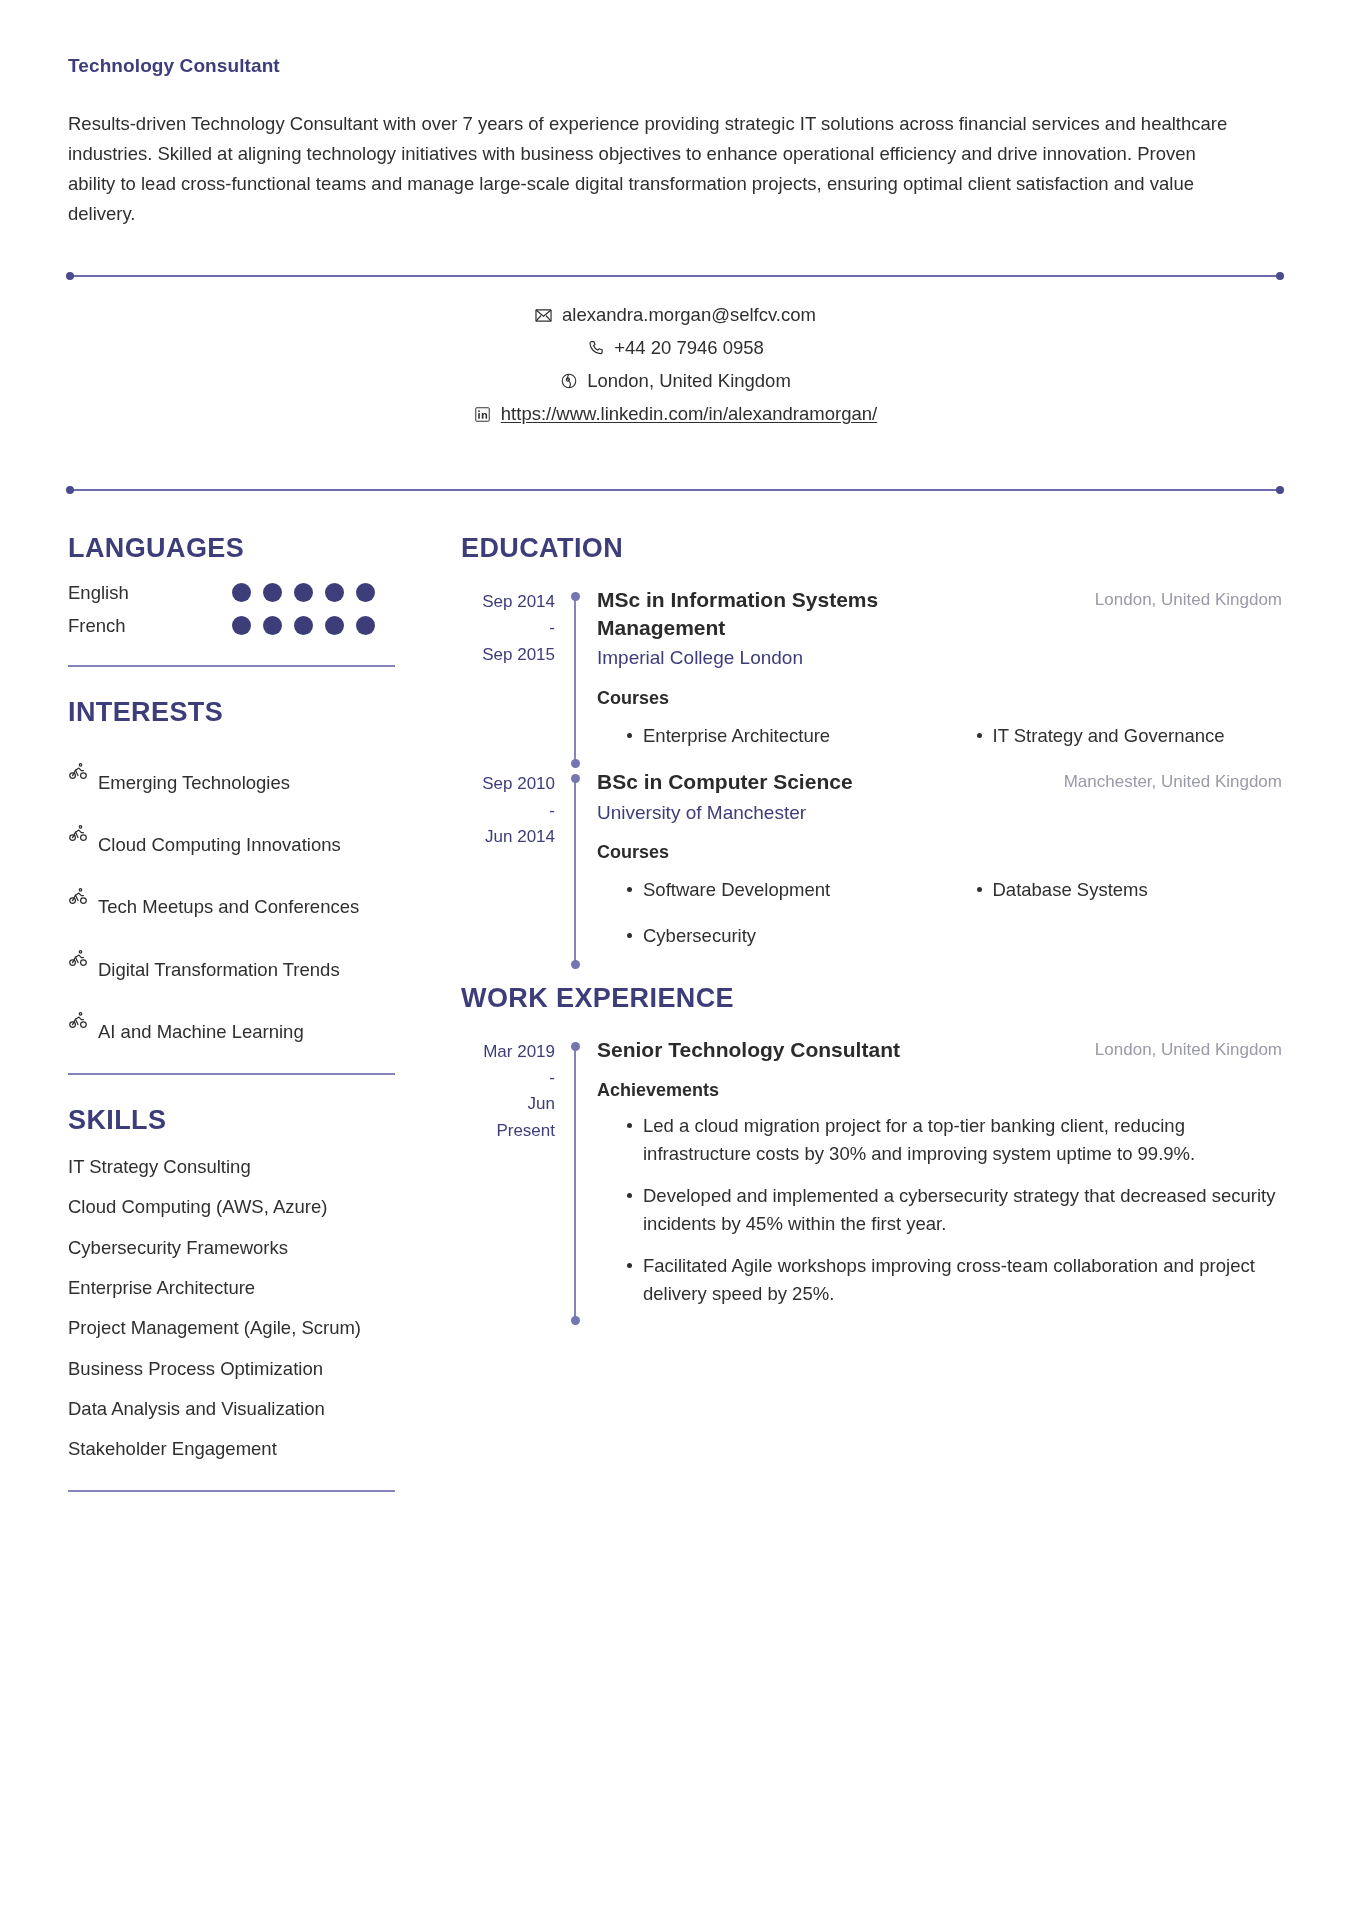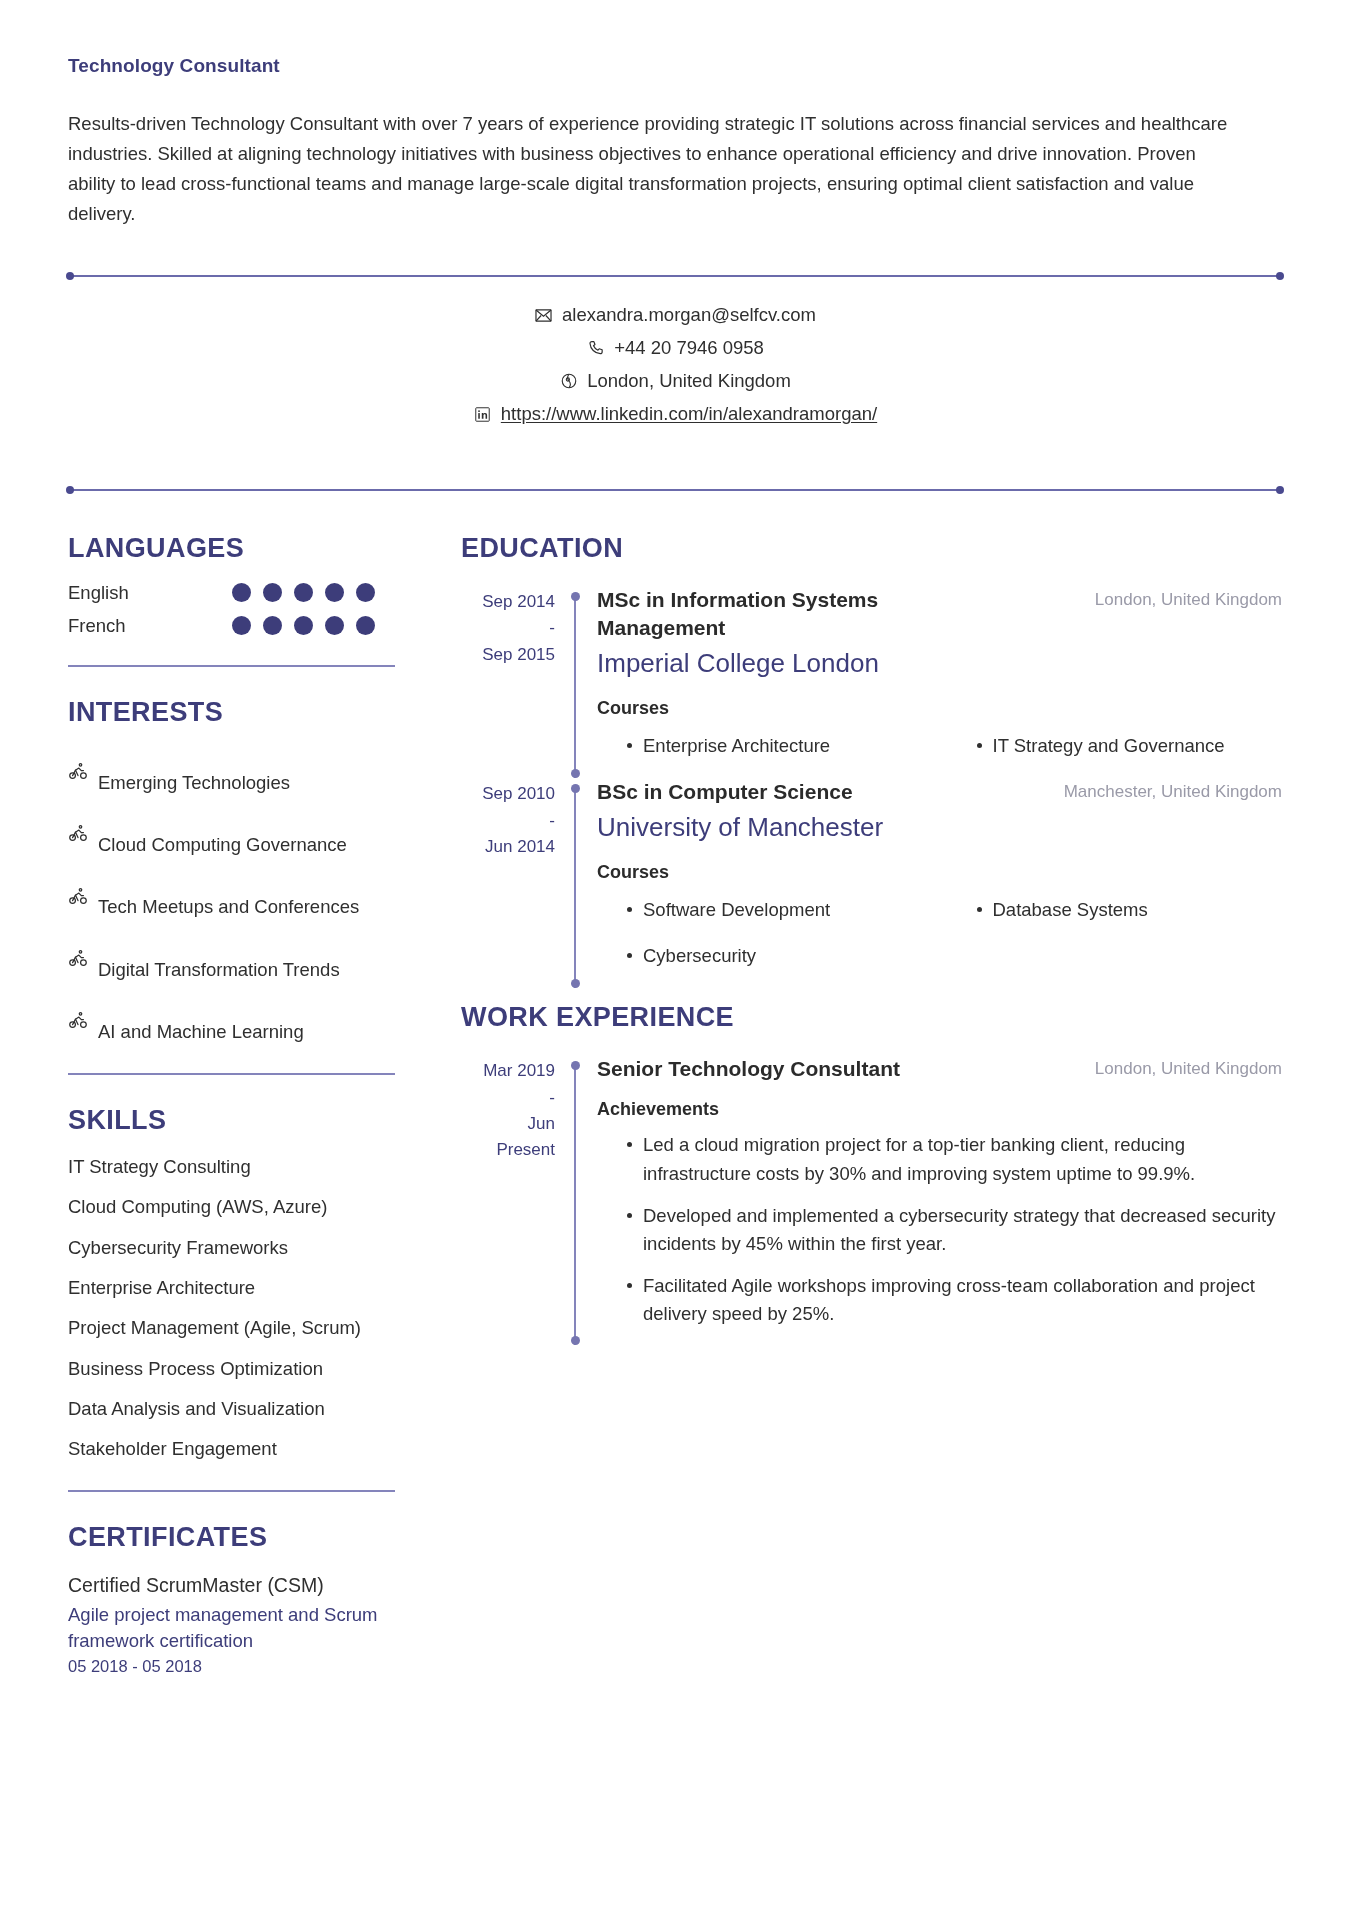"Imperial College London" .entry-org { font-size: 26px -> 19px }
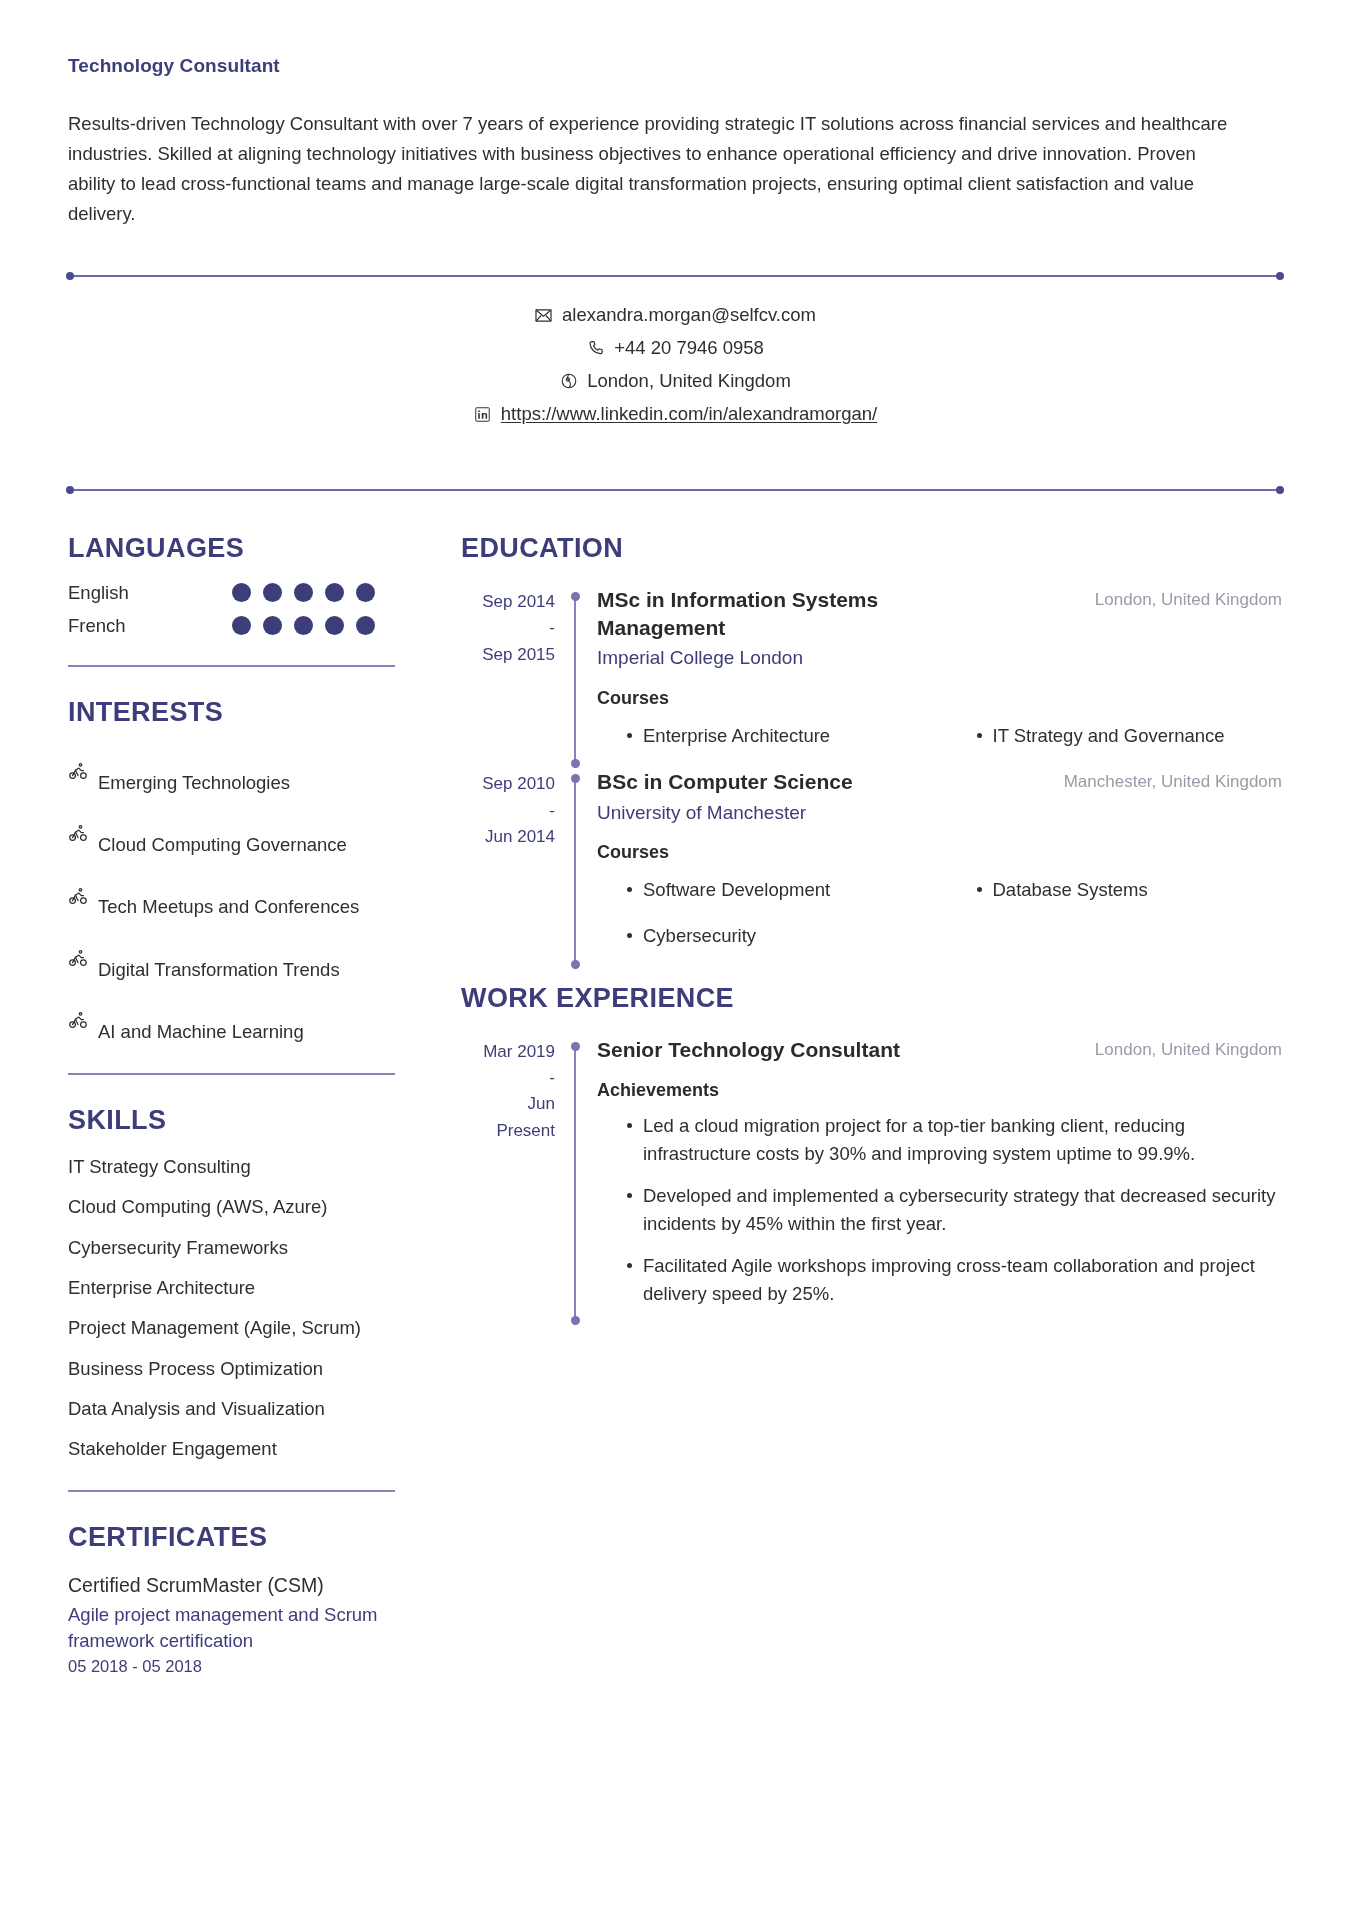"Cloud Computing Governance" span.interest-label { text: Governance -> Innovations }
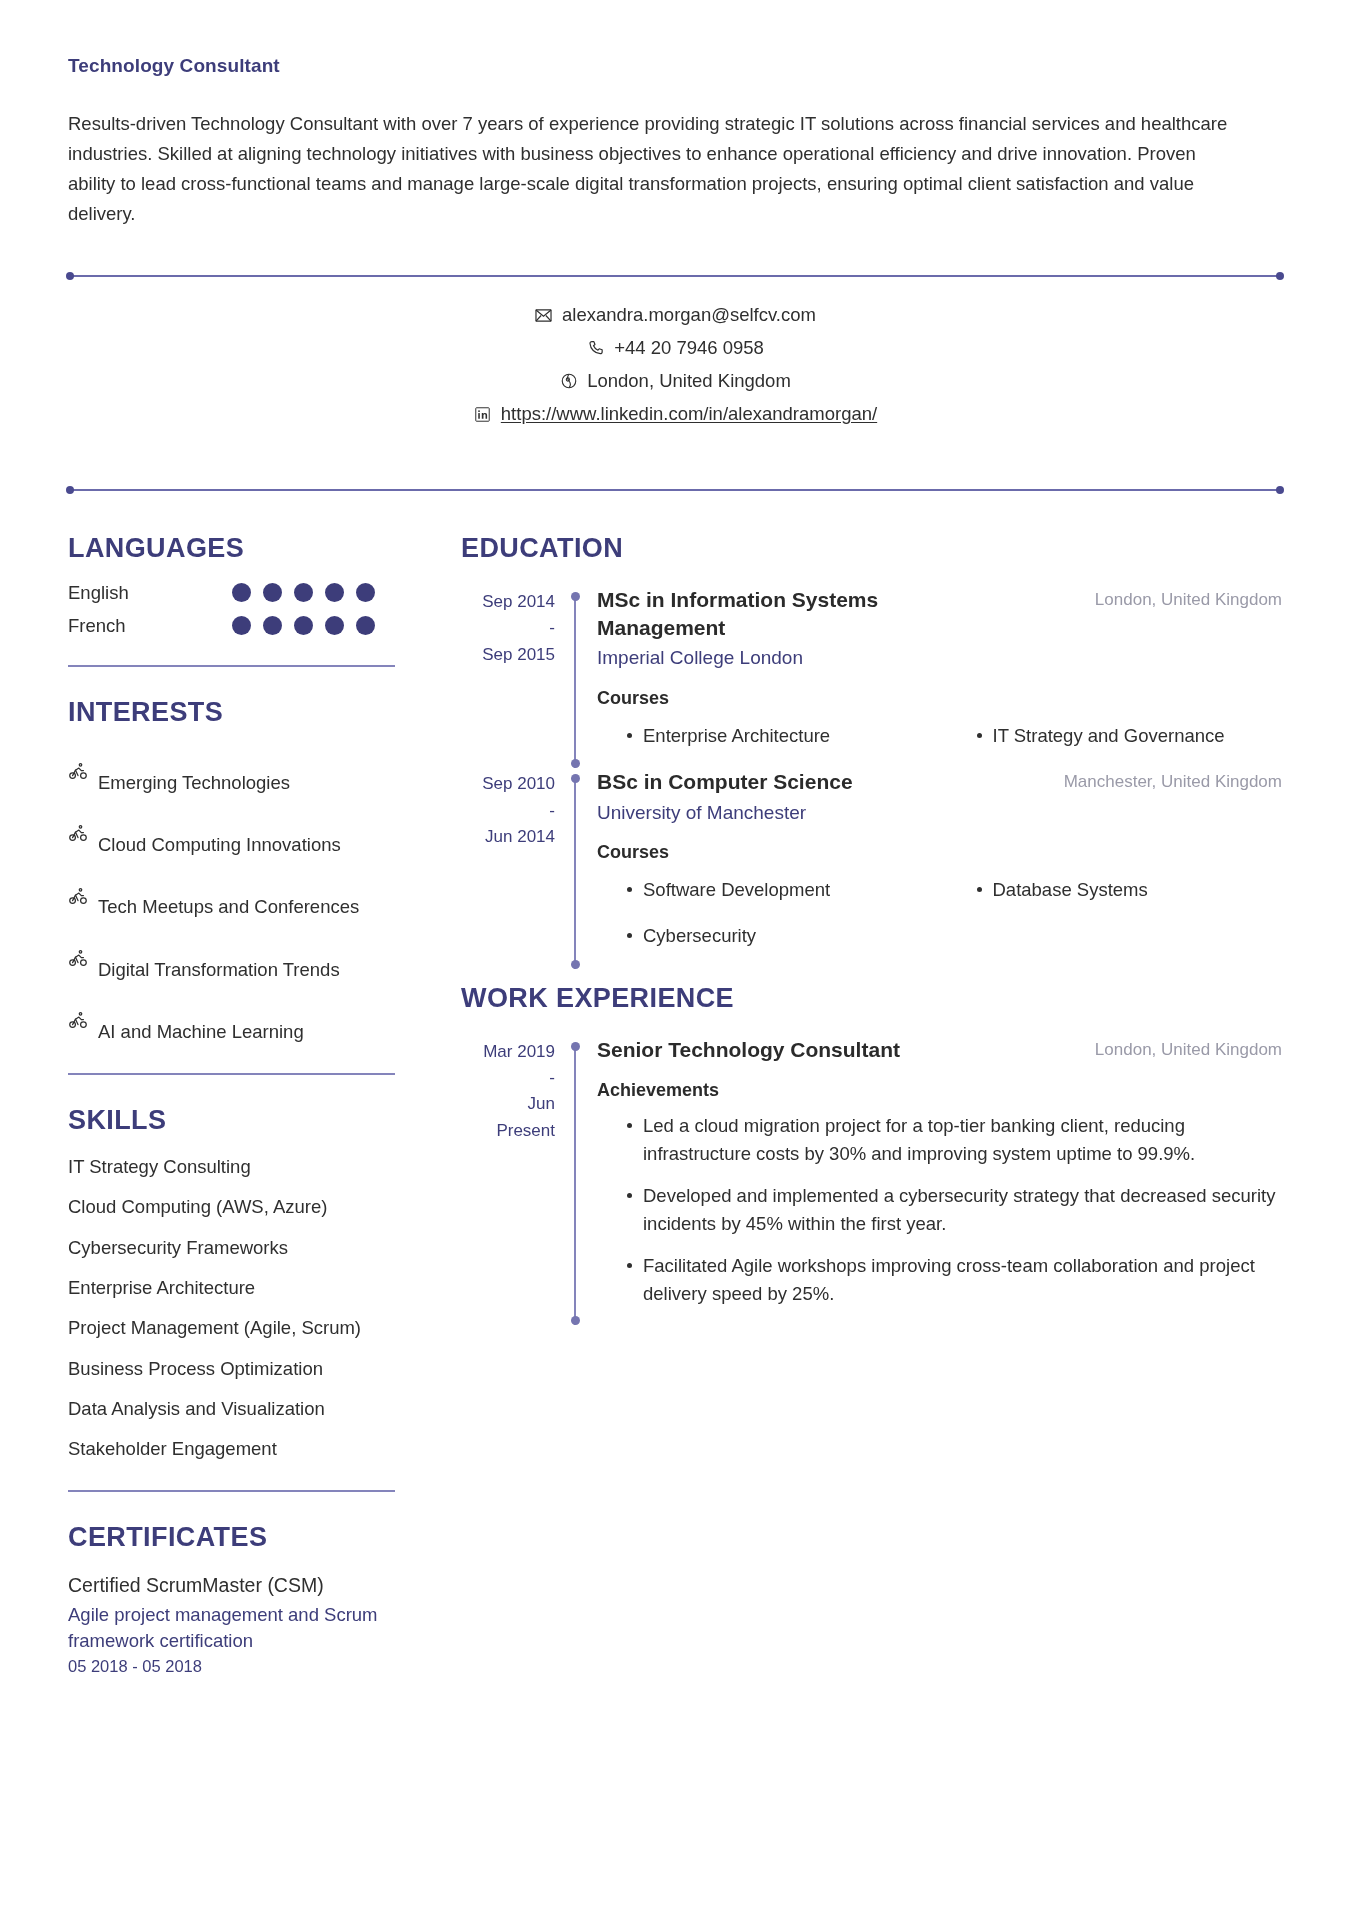"CERTIFICATES" div { html: <div> <div>CERTIFICATES</div> <div> <div>Certified ScrumMaster (CSM)</div> <div>Agile project management and Scrum framework certification</div> <div>05 2018 - 05 2018</div> </div> </div> -> none }
